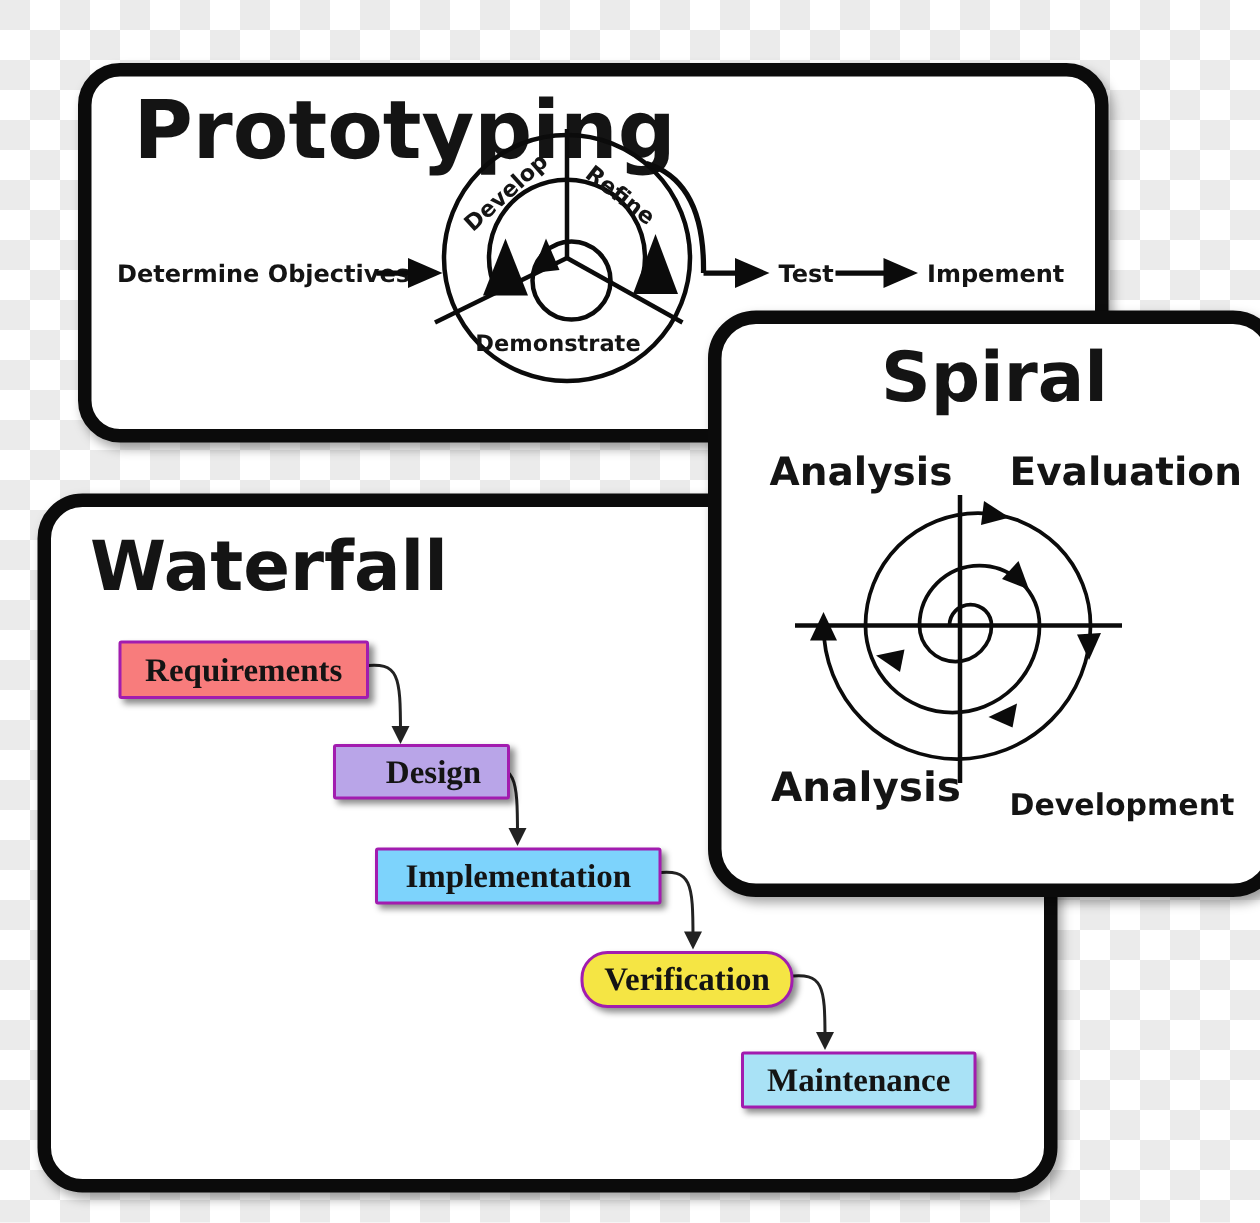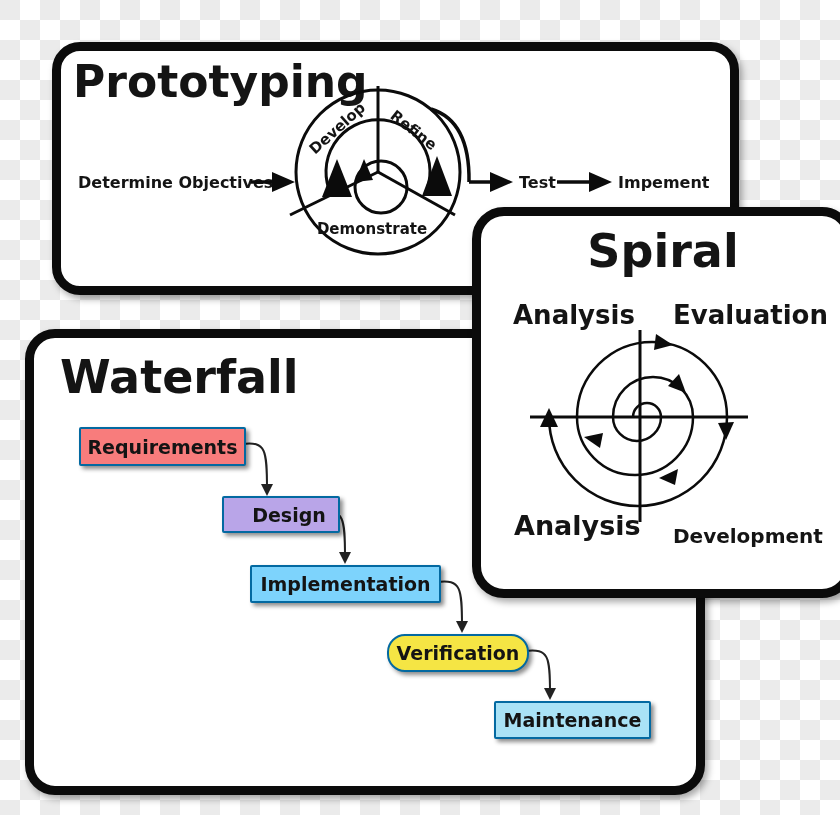"Prototyping" #proto-title { font-size: 44px -> 54px; left: 12px -> 28px }
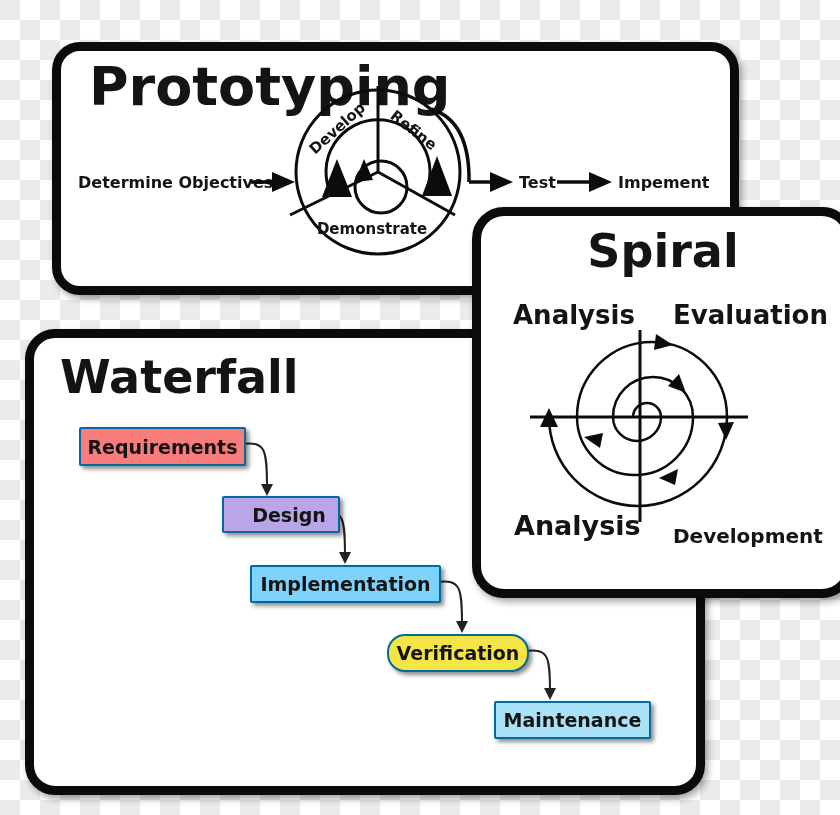"Requirements" .wf-box { border: 2px solid #0369a1 -> 2px solid #a21caf; font-family: none -> Liberation Serif, serif; font-size: 19px -> 22px }
